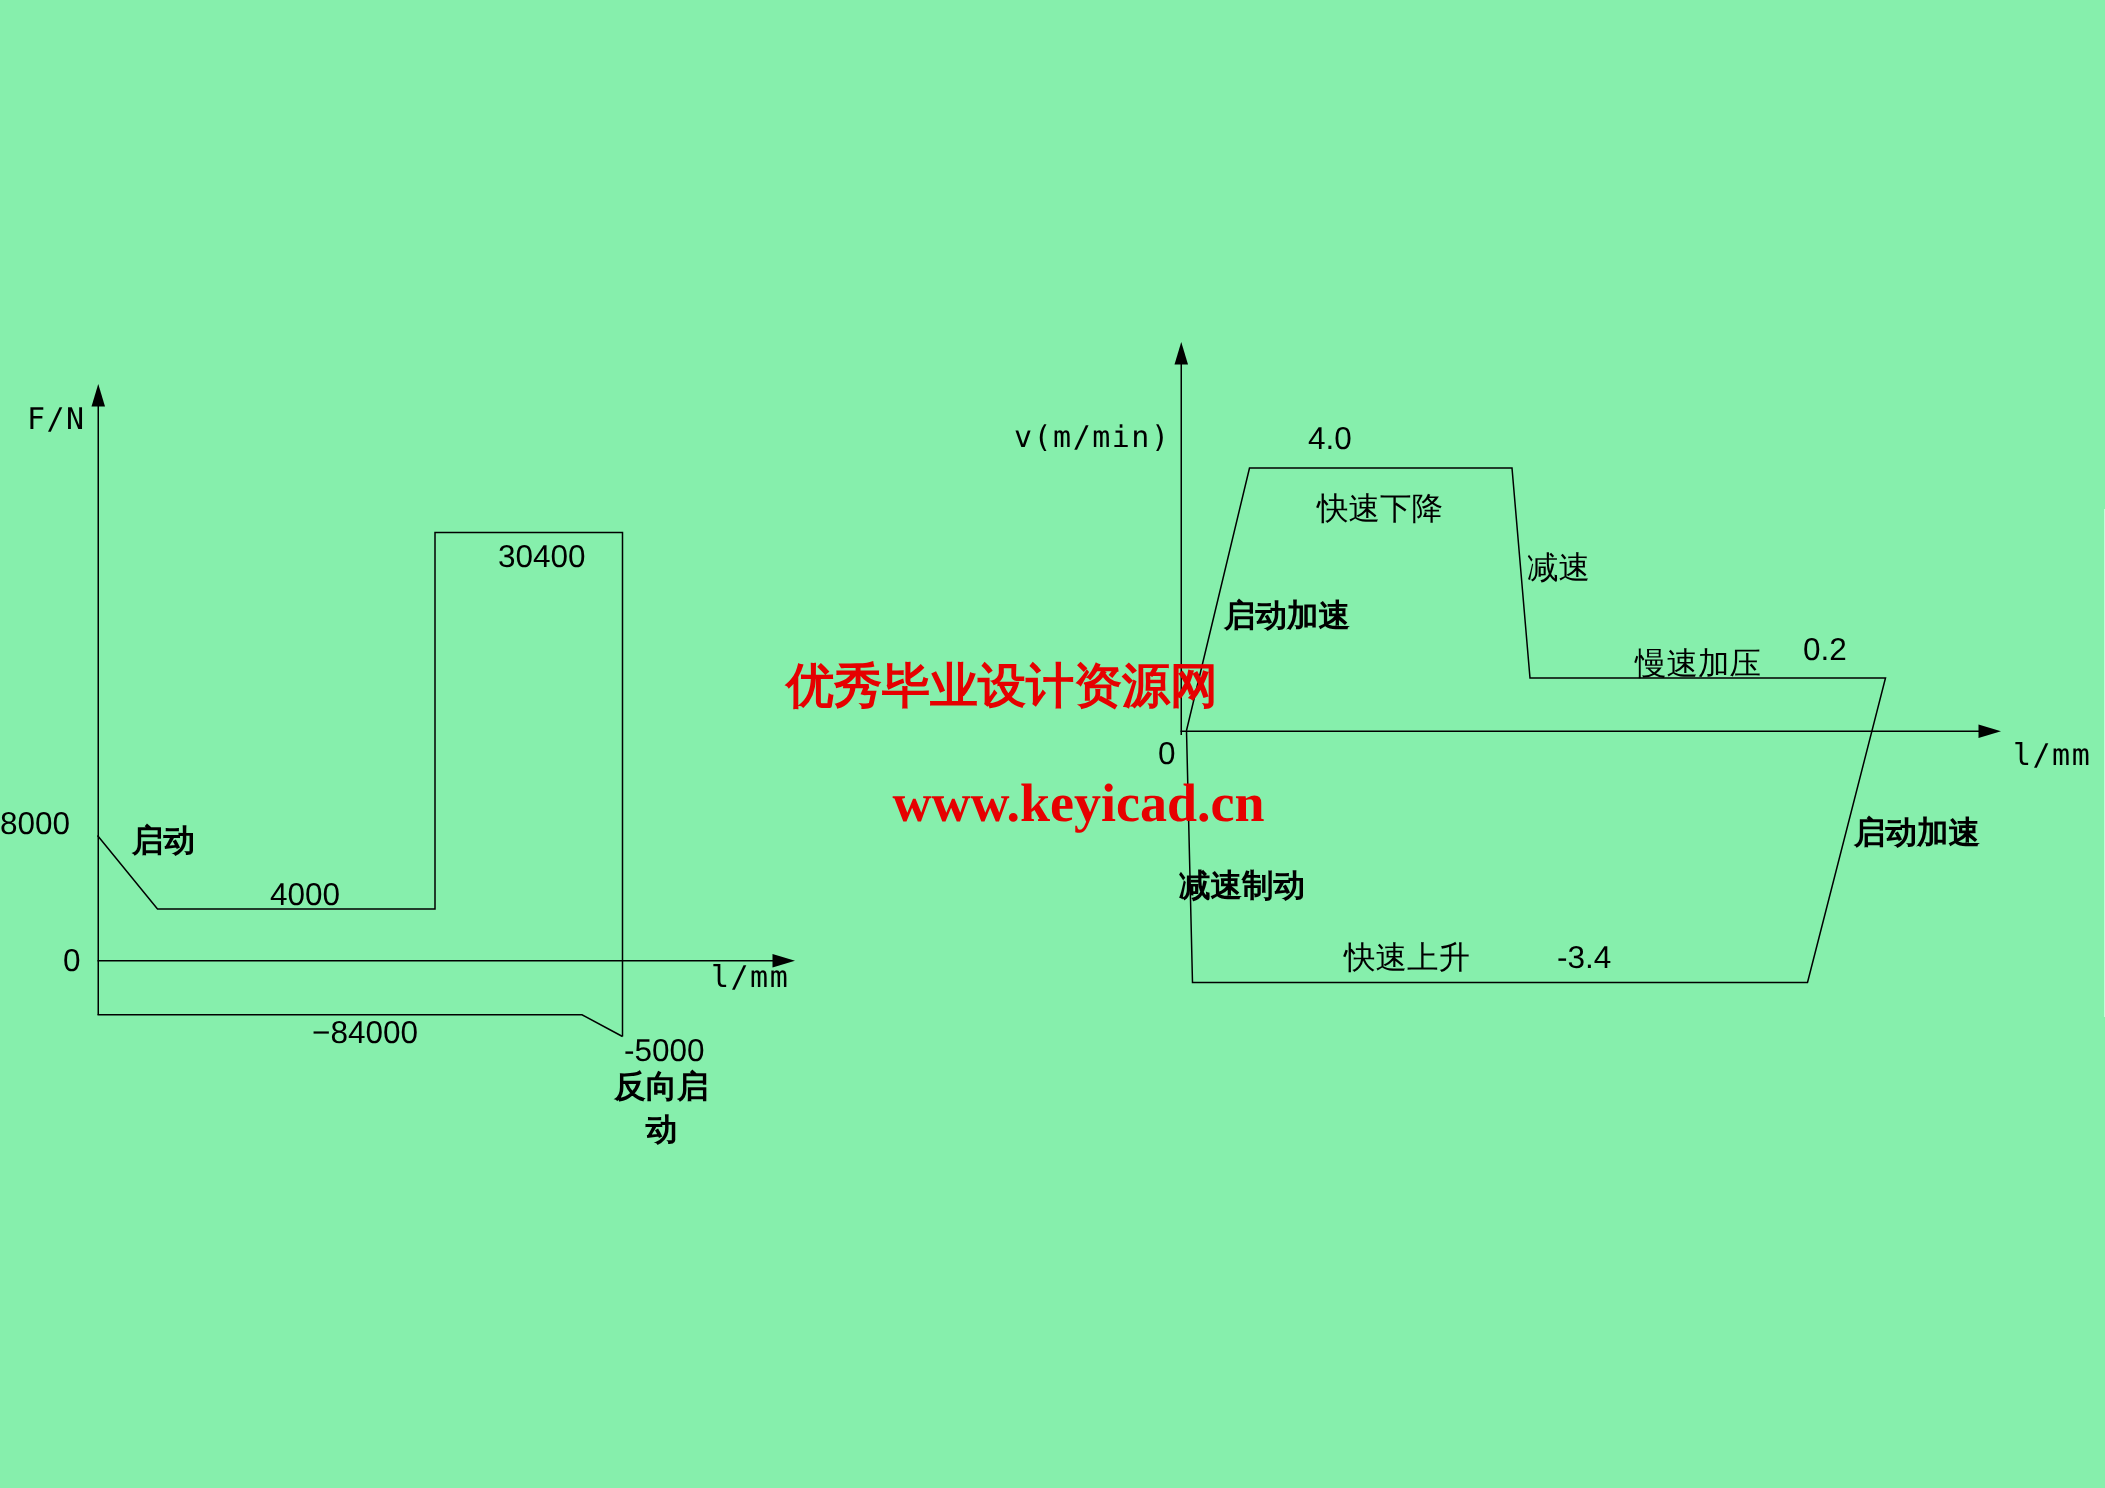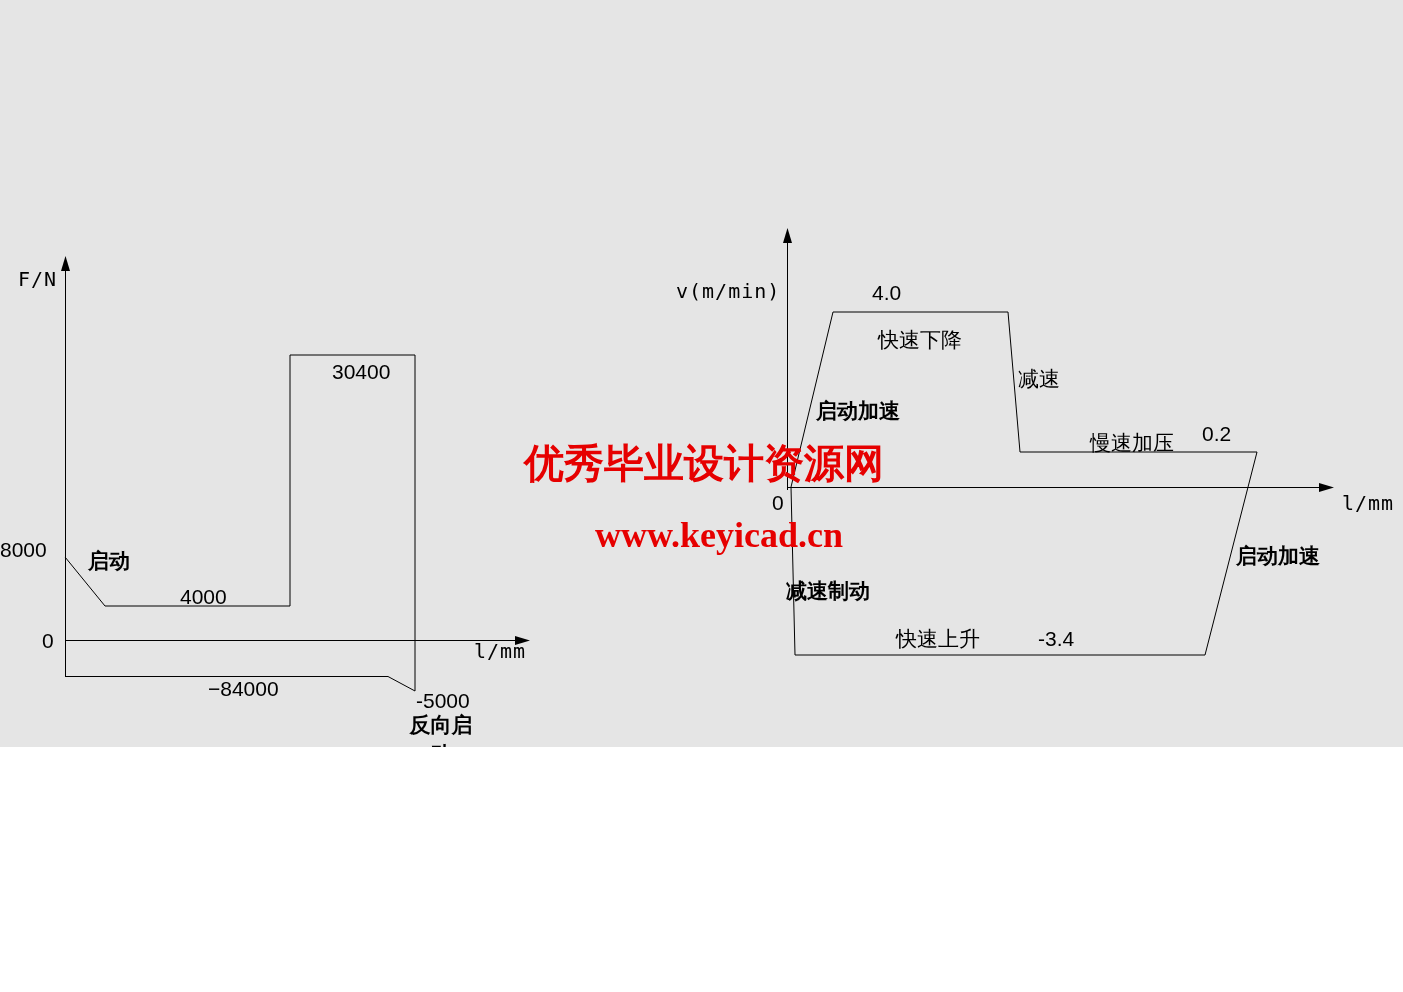"F/N" .canvas { background: #e5e5e5 -> #86efac; height: 747px -> 992px }
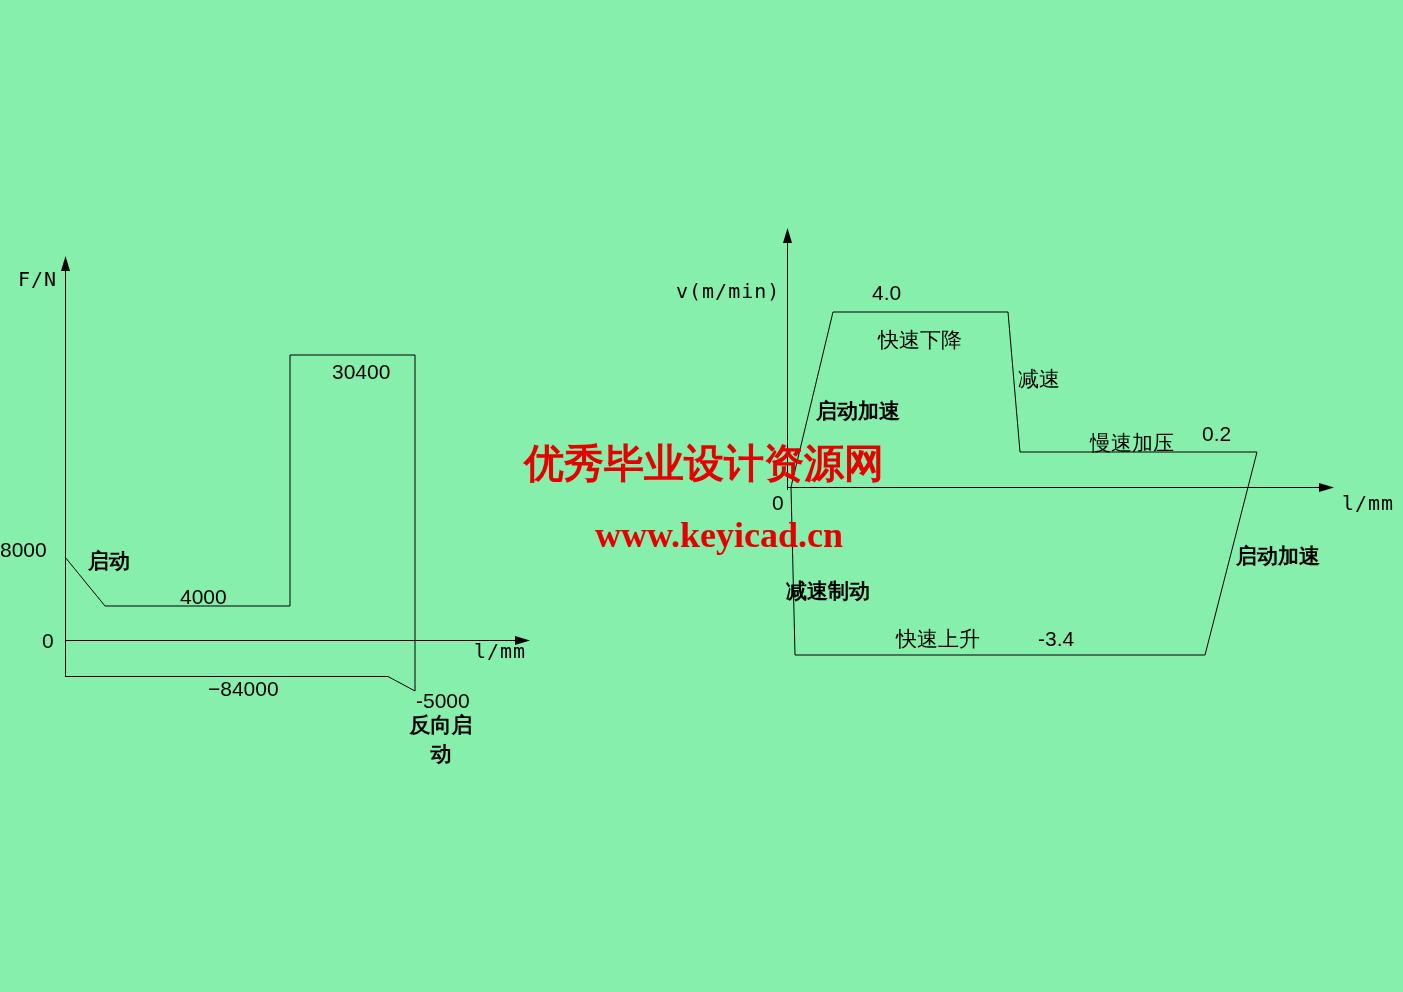"优秀毕业设计资源网" .wm1 { font-size: 40px -> 32px }
